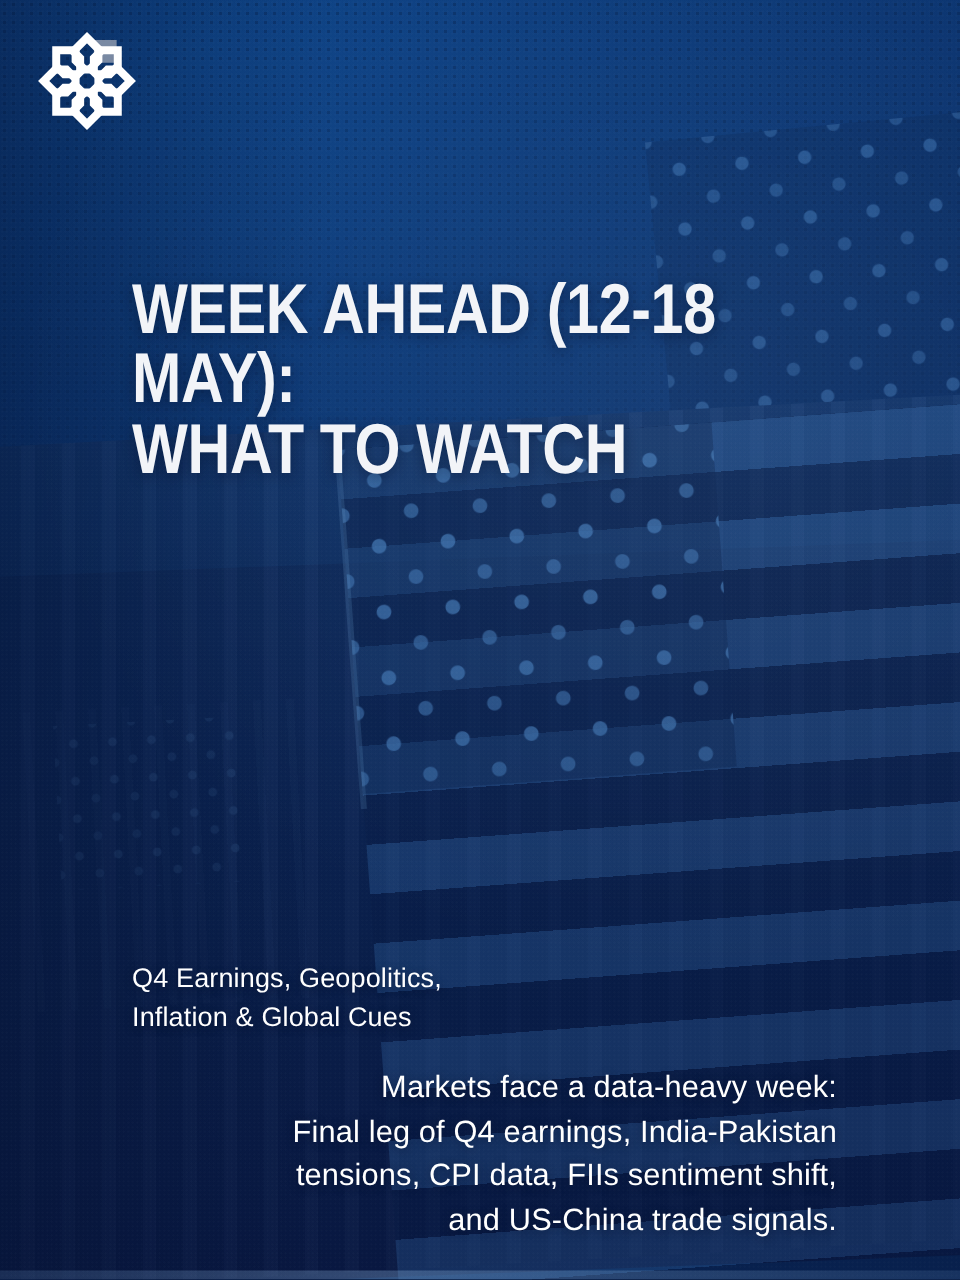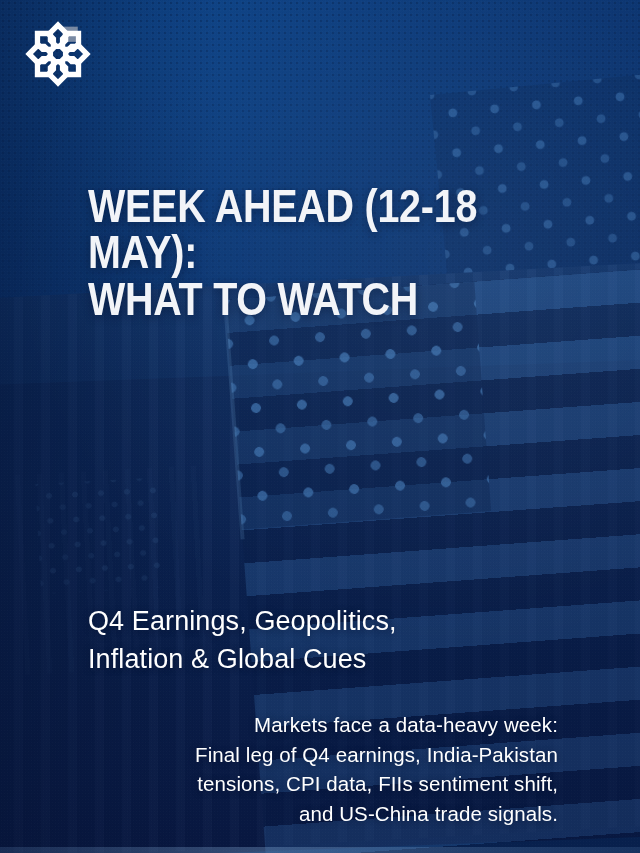"Q4 Earnings, Geopolitics," .subhead { font-size: 27px -> 18px; top: 602px -> 640px }
